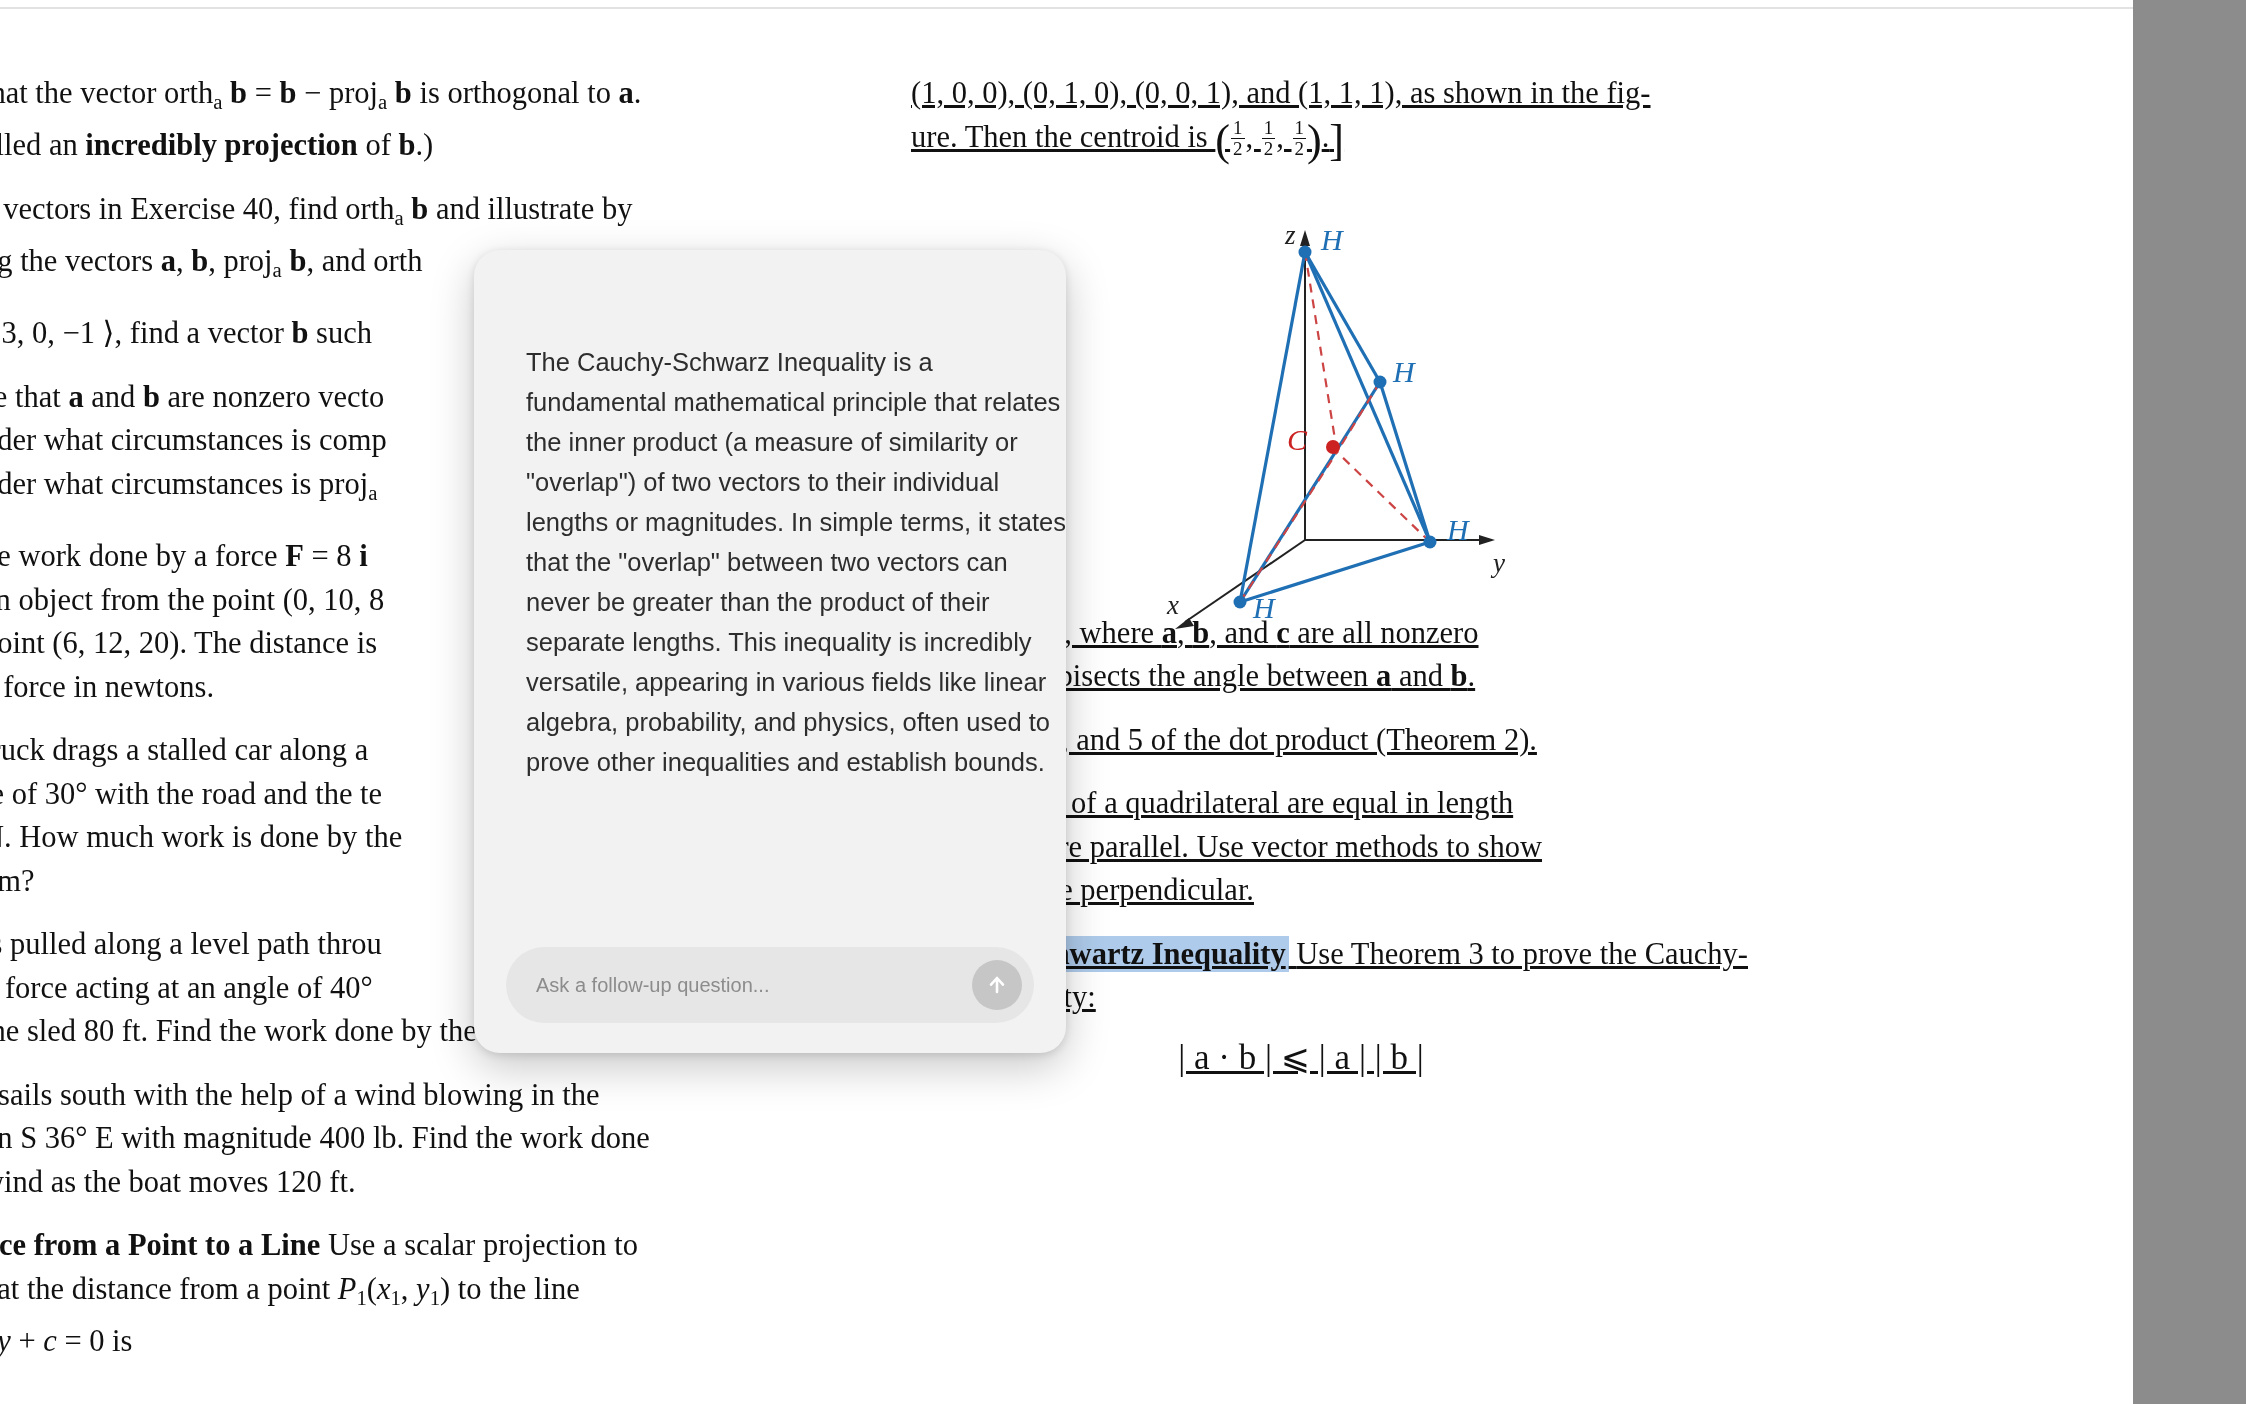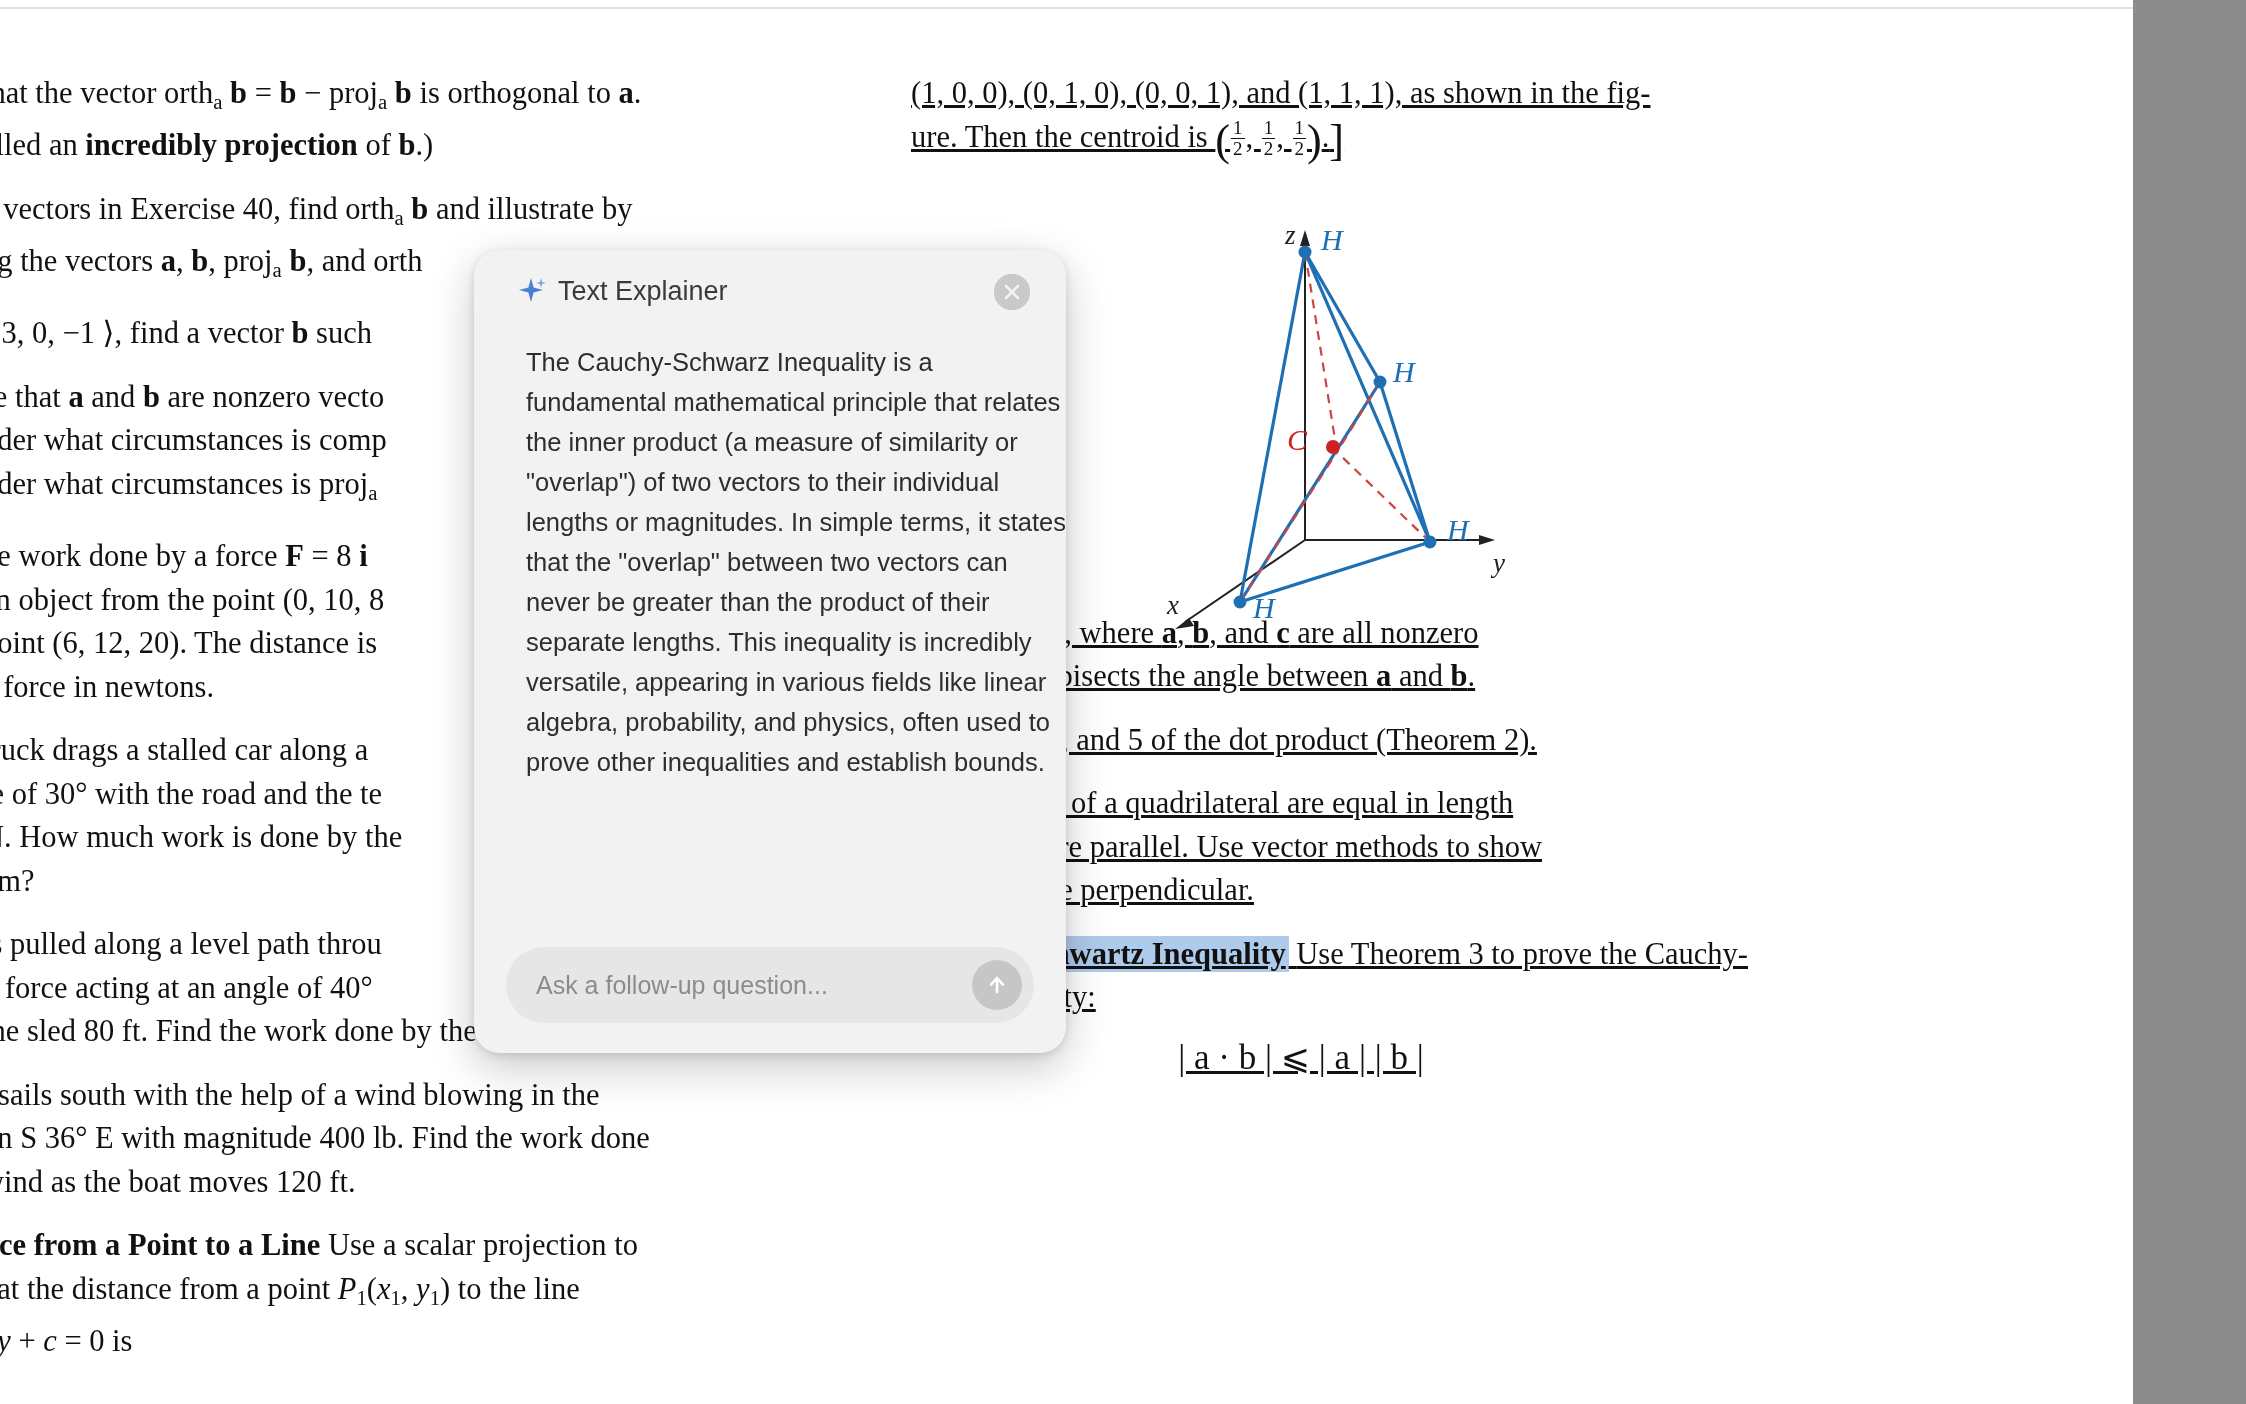"Text Explainer" div { html: <div> <span> <svg> <path></path> <path></path> </svg> </span> <div>Text Explainer</div> <div> <svg> <circle></circle> <path></path> </svg> </div> </div> -> none }
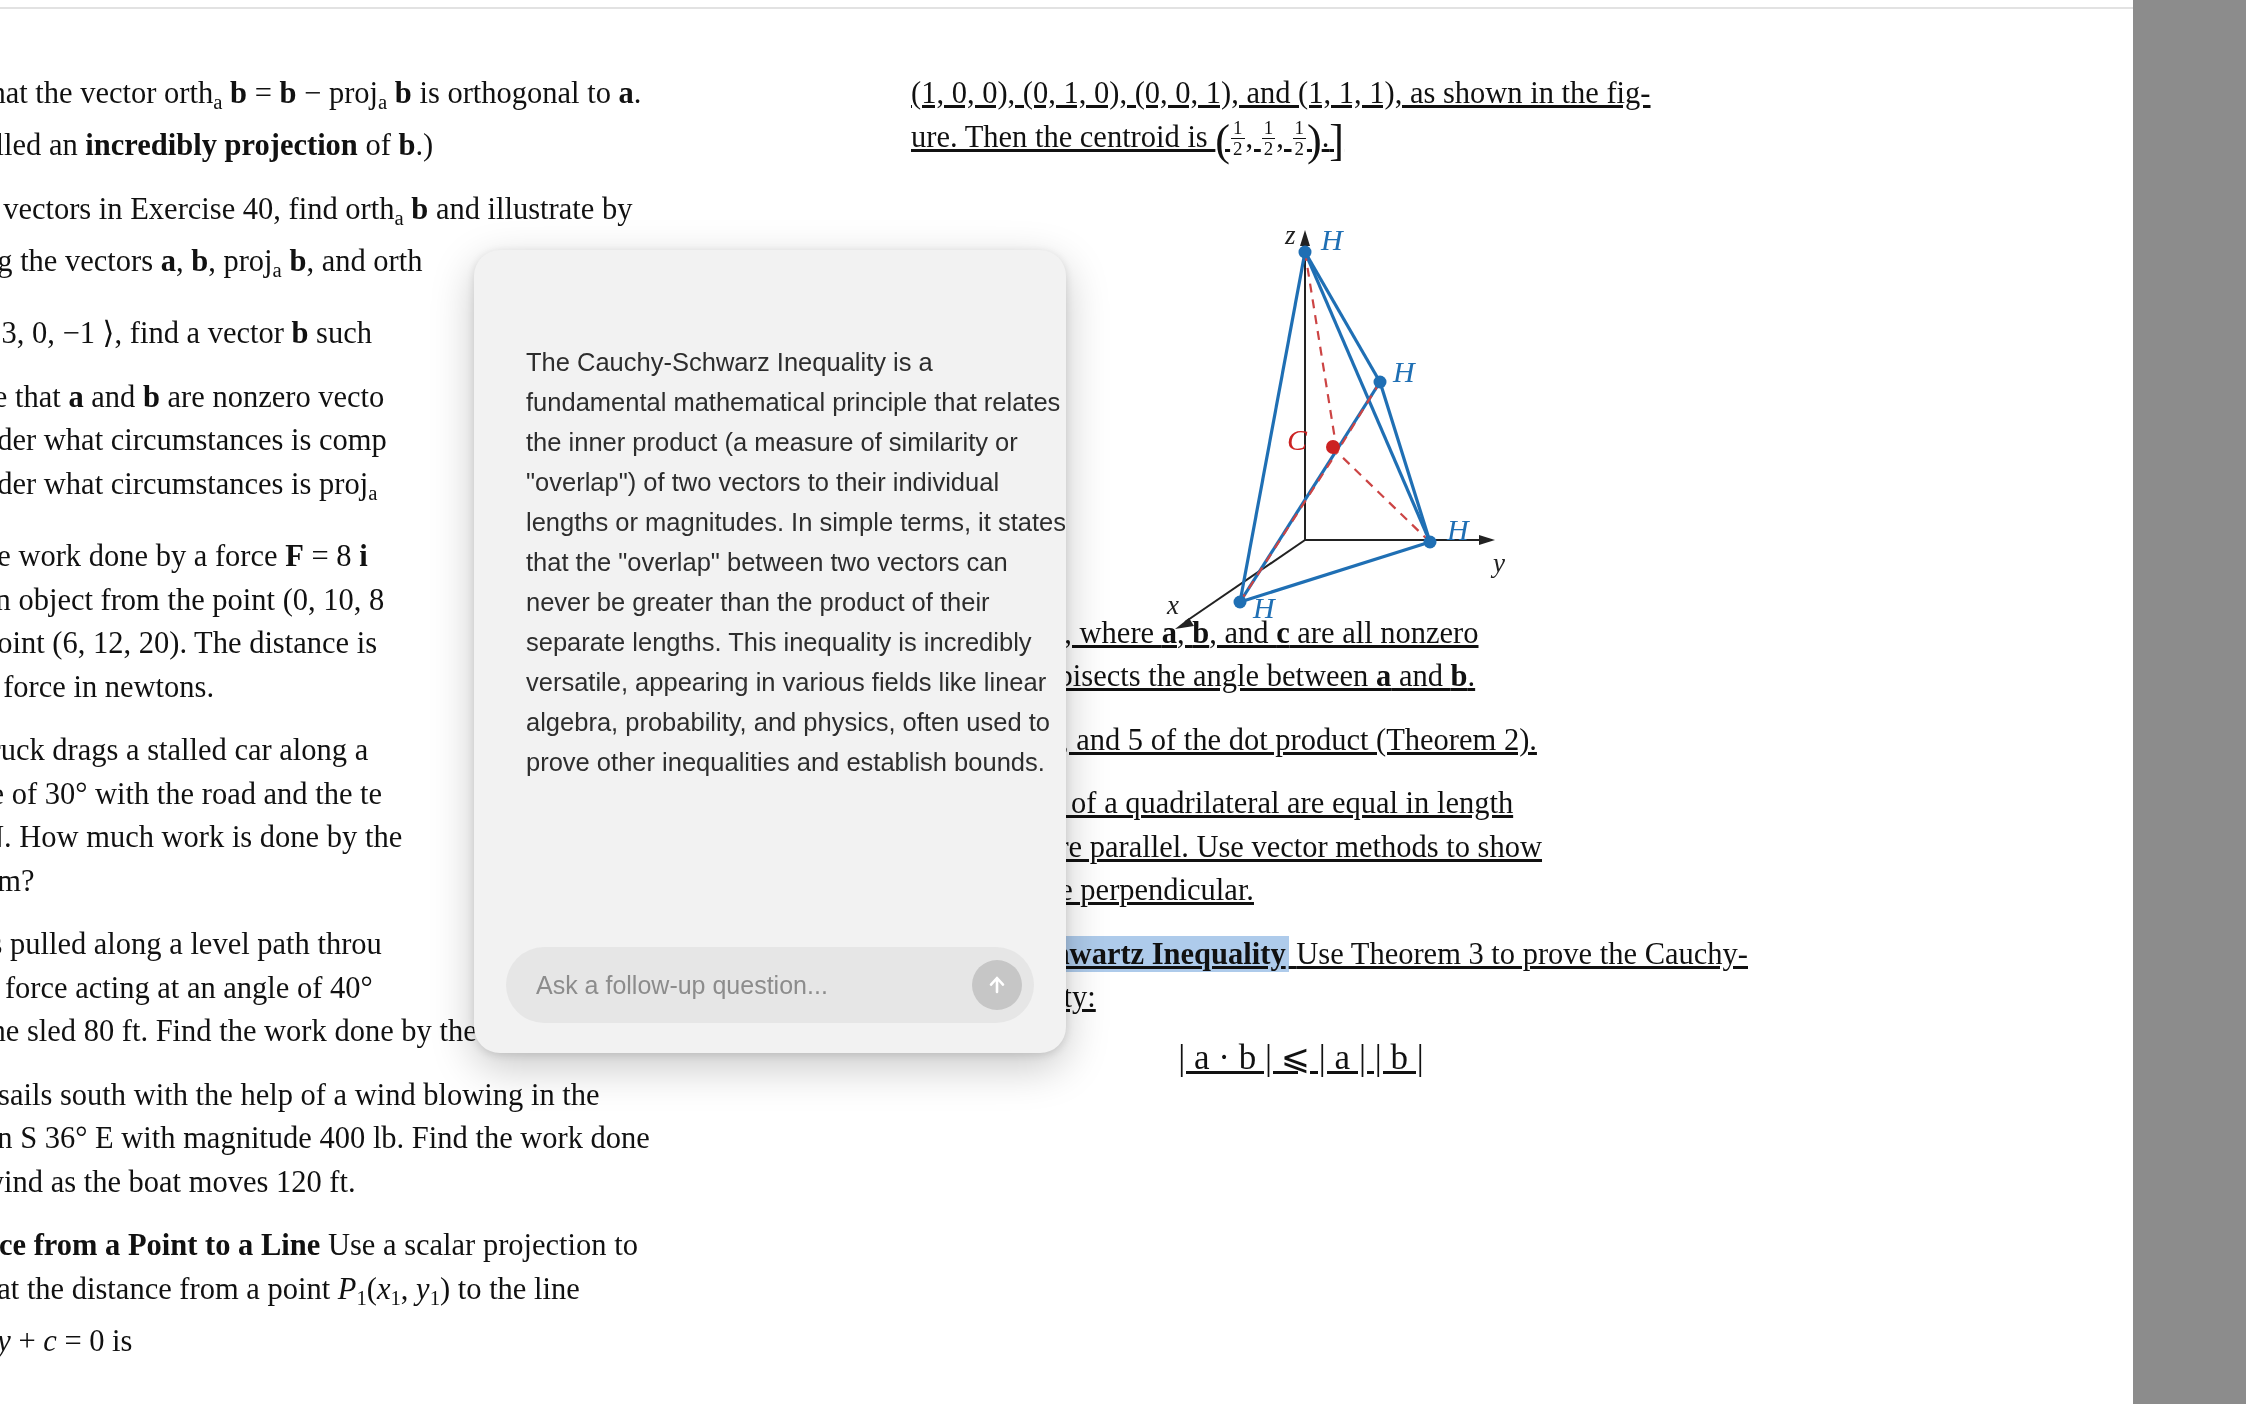"Ask a follow-up question..." #followup-input { font-size: 25px -> 20px }
